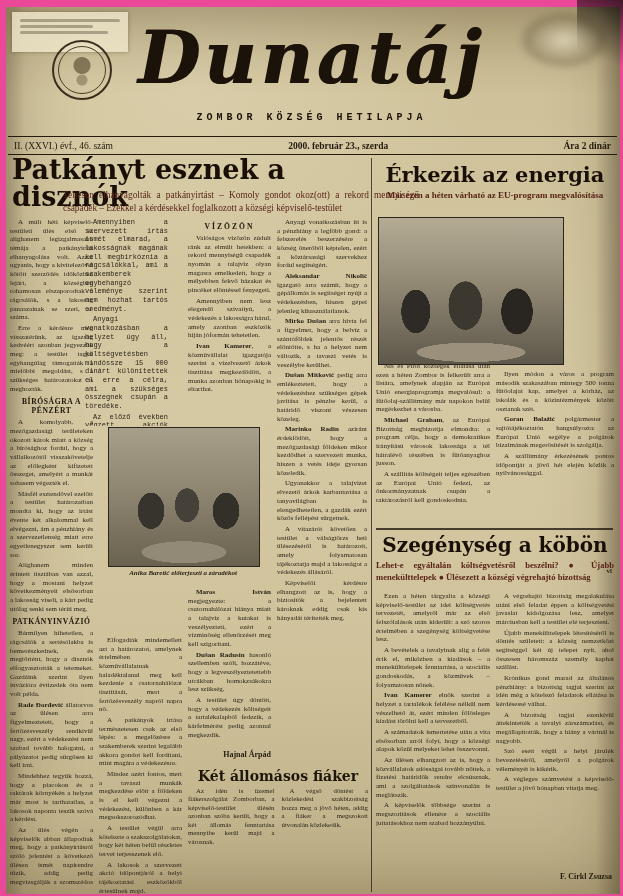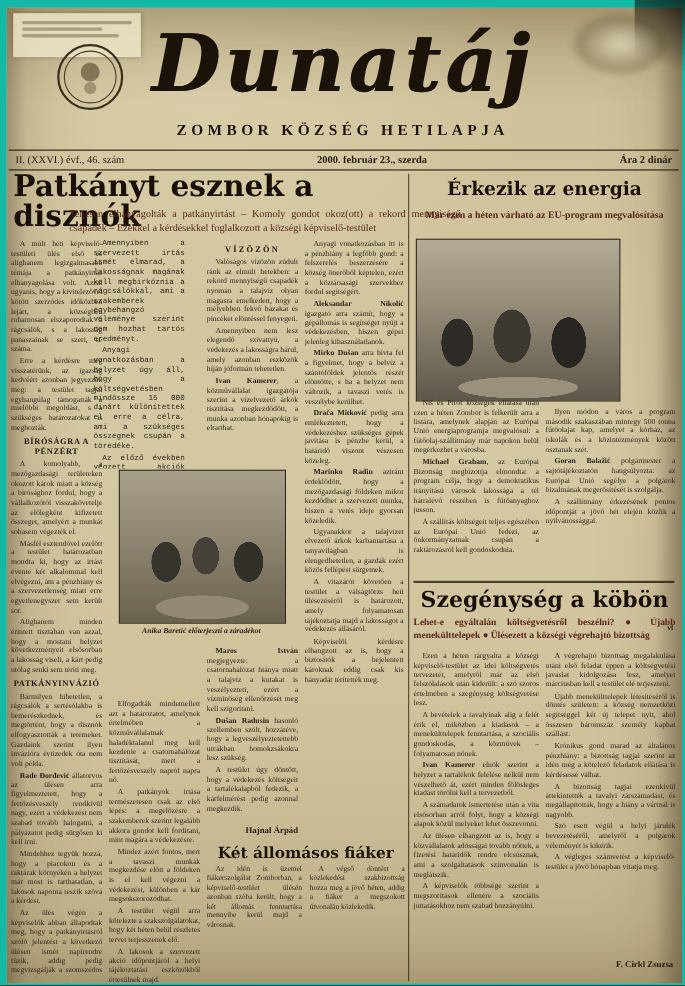"Dunatáj" .scan { background: #14b8a6 -> #ec4899 }
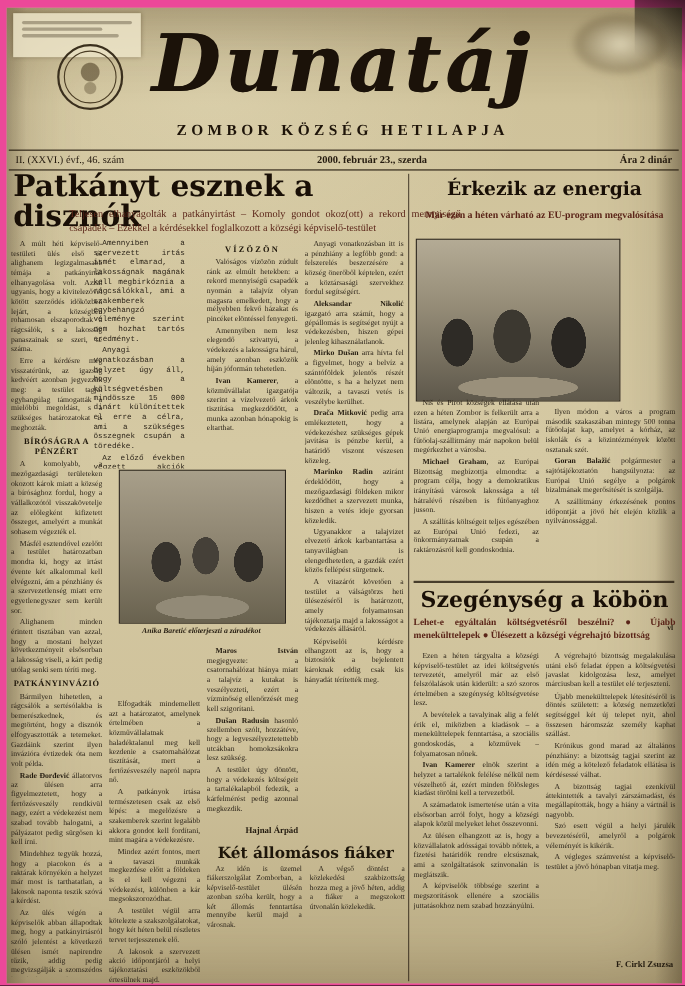"ZOMBOR KÖZSÉG HETILAPJA" .mast-sub { font-family: Liberation Serif, serif -> Liberation Mono, monospace; font-size: 14px -> 10px }
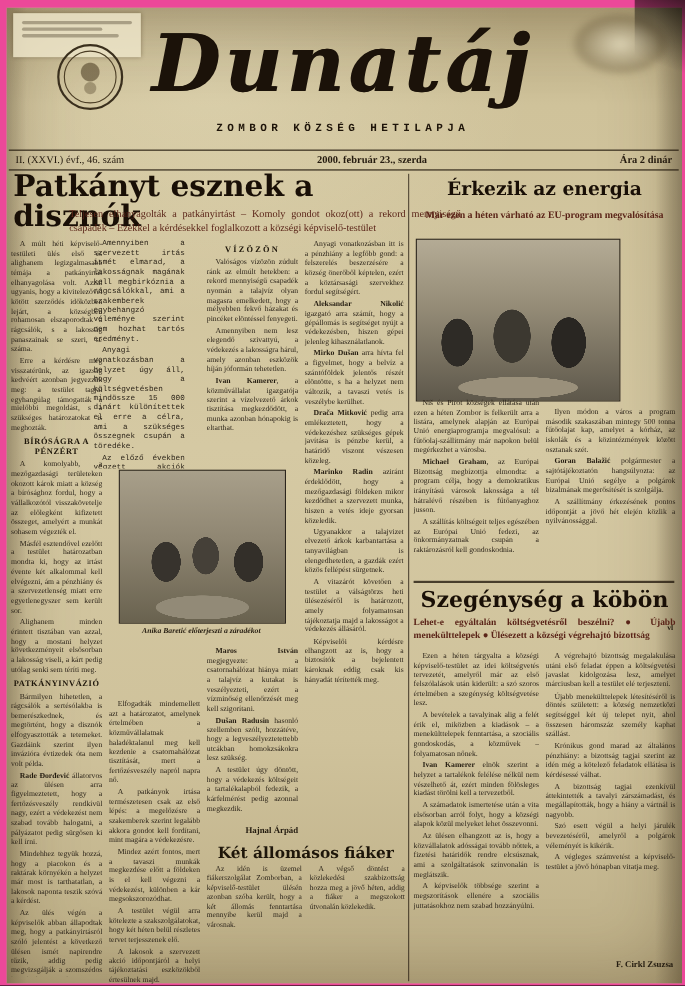"Érkezik az energia" .en-head { font-size: 17px -> 21px }
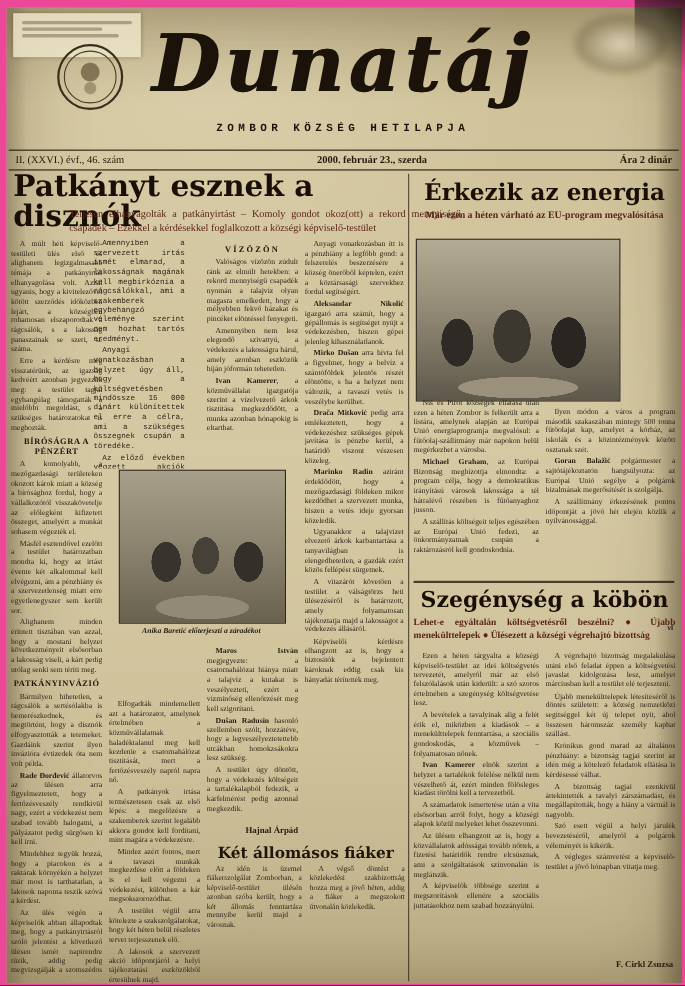"Drača Mitković" b { text: Drača -> Dušan }
